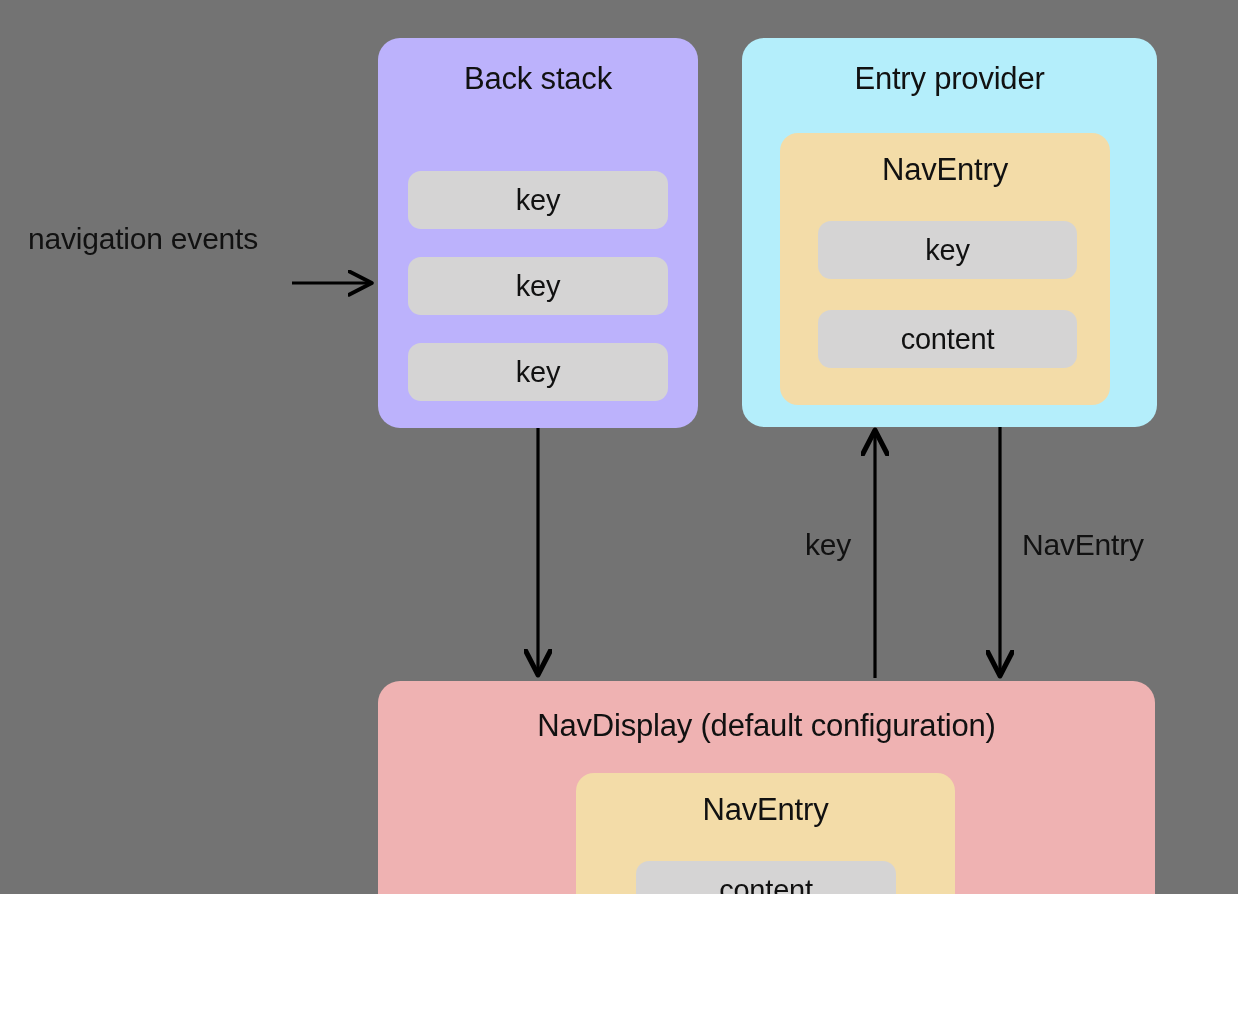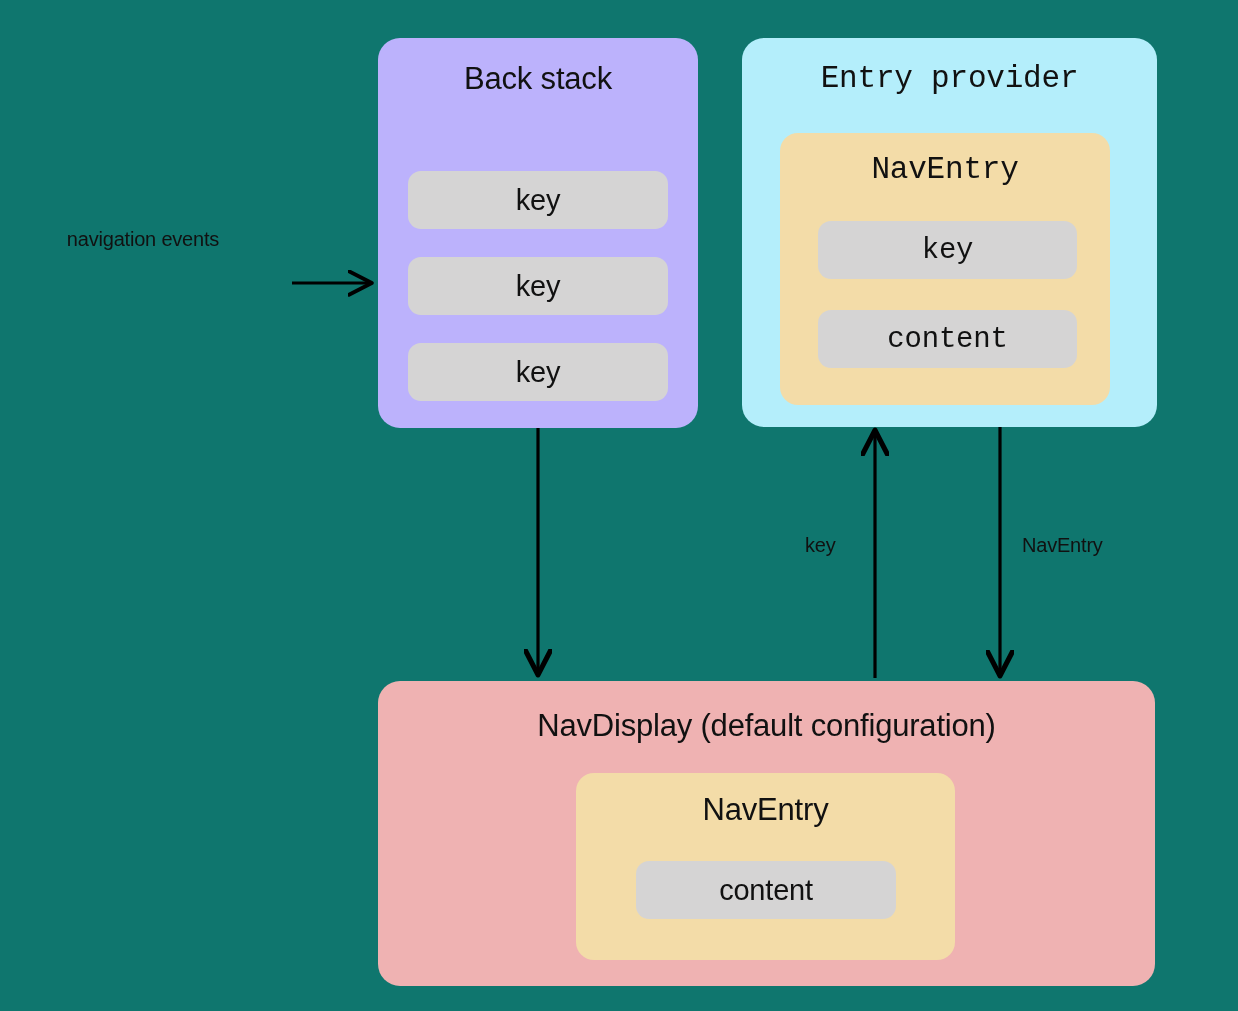"Back stack" #canvas { background: #0f766e -> #737373; height: 1011px -> 894px }
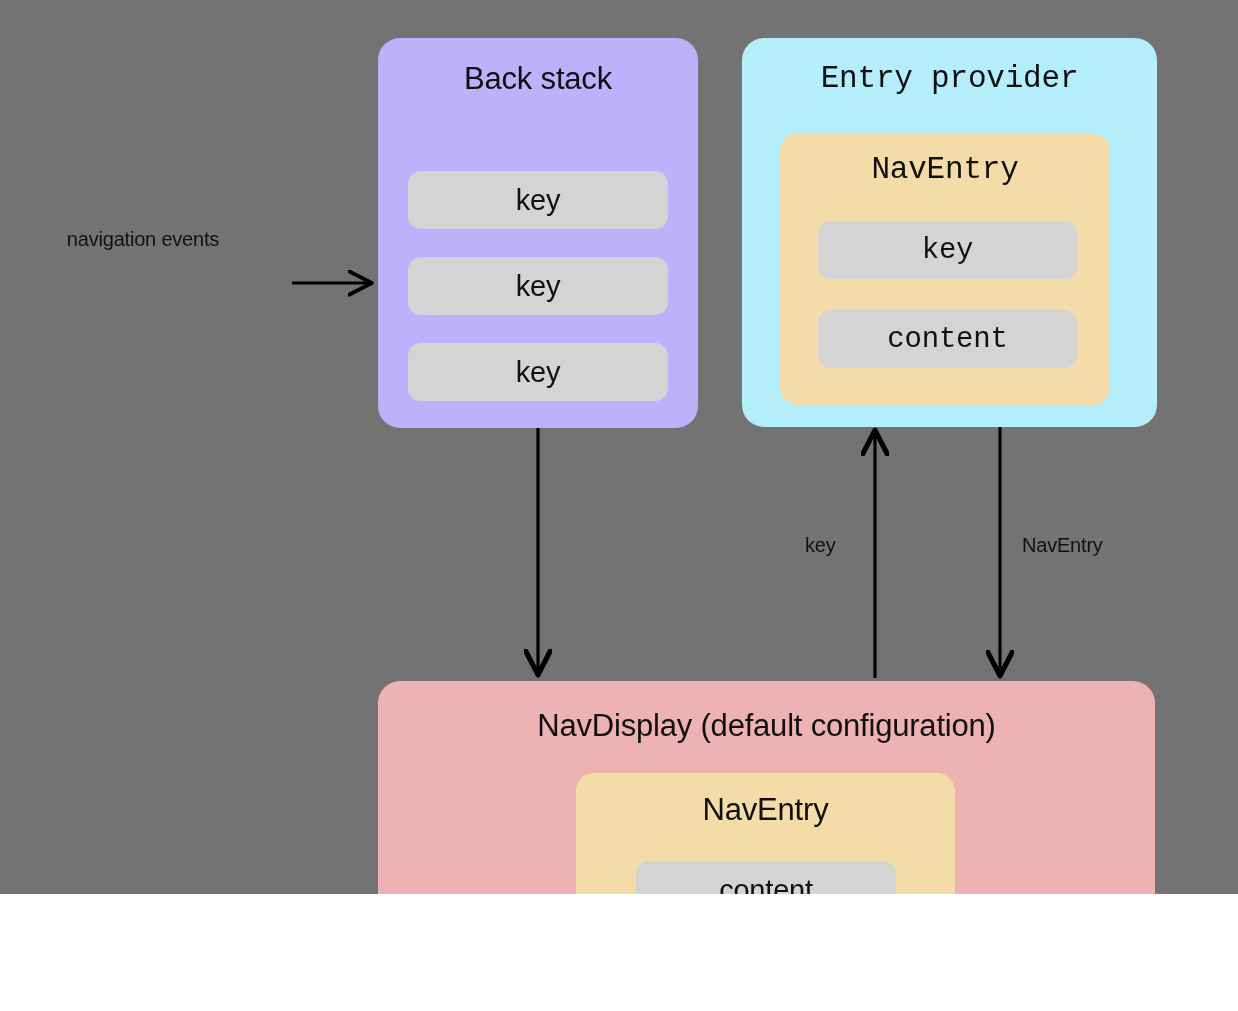"Entry provider" div.box { font-family: Liberation Mono, monospace -> none }
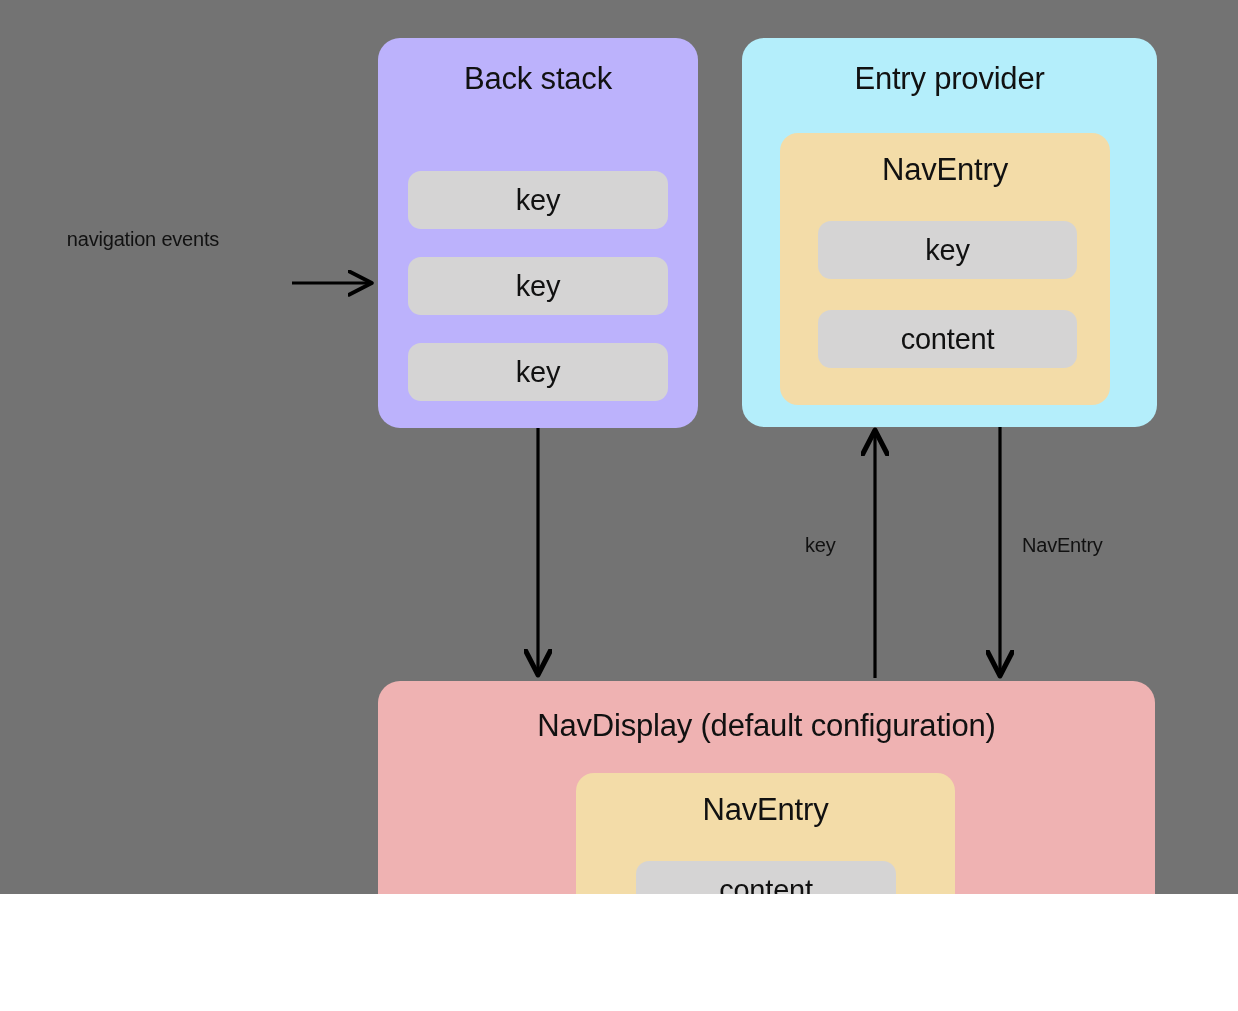"navigation events" .label { font-size: 20px -> 30px }
